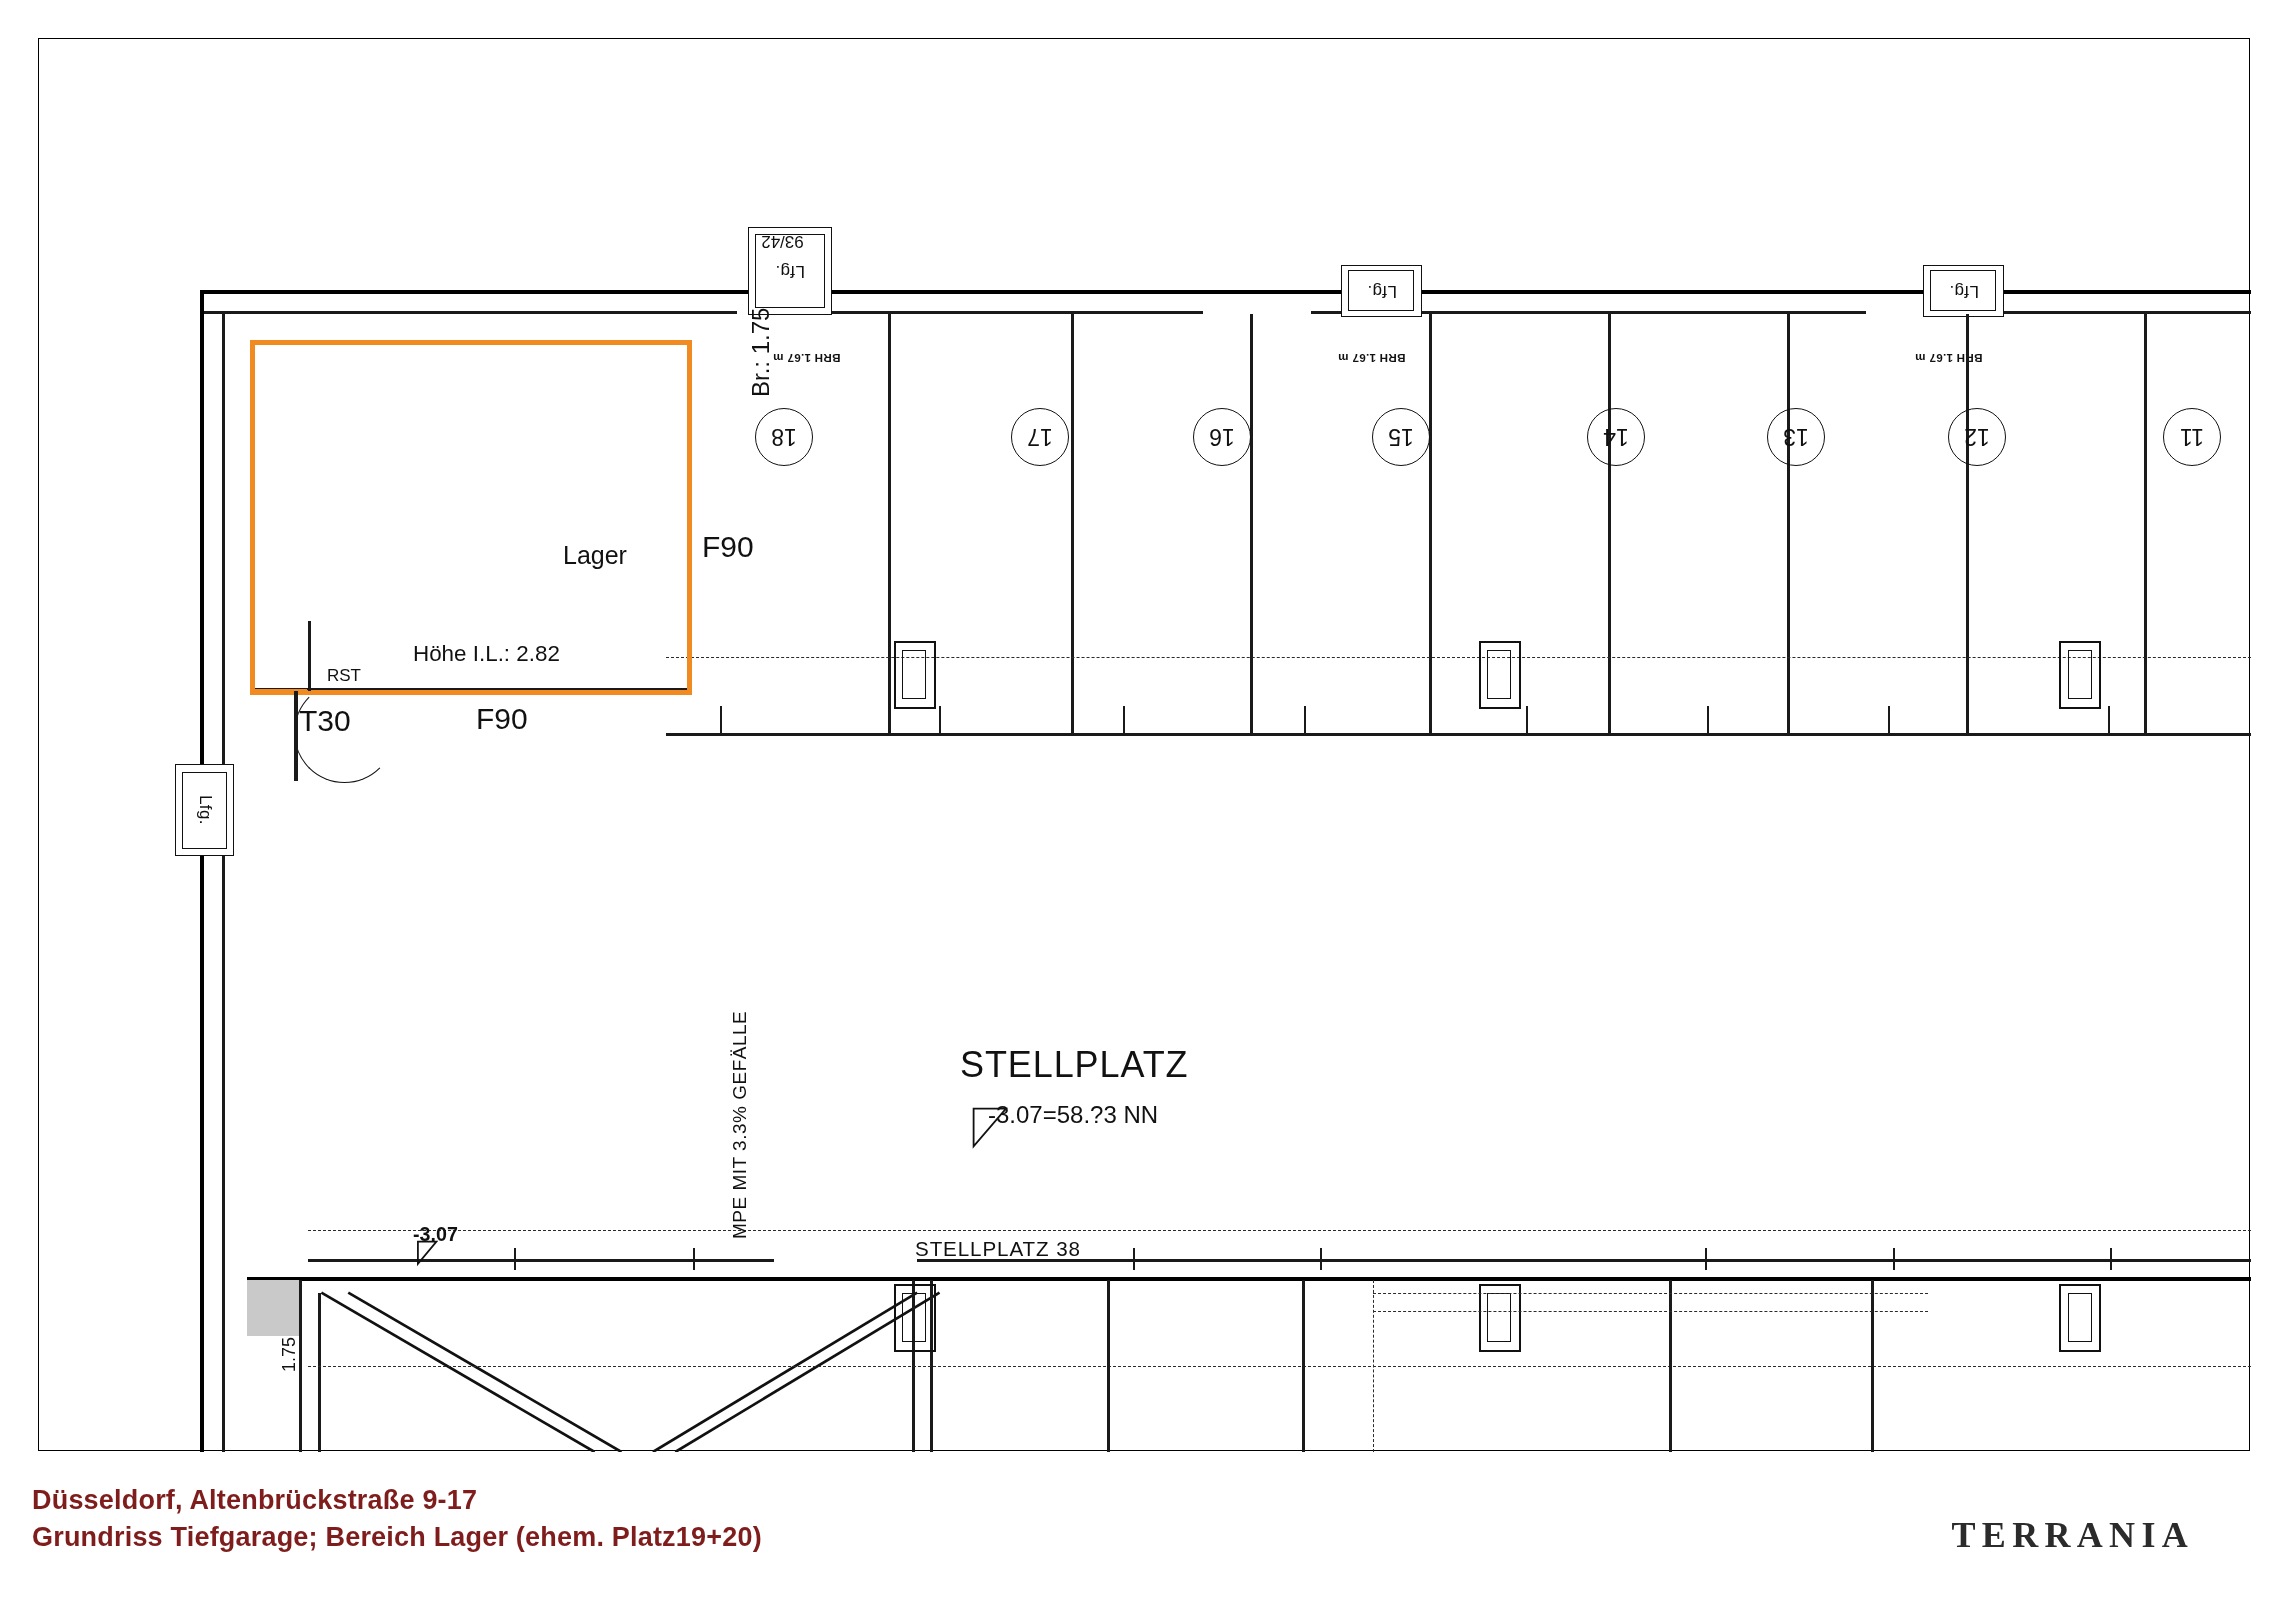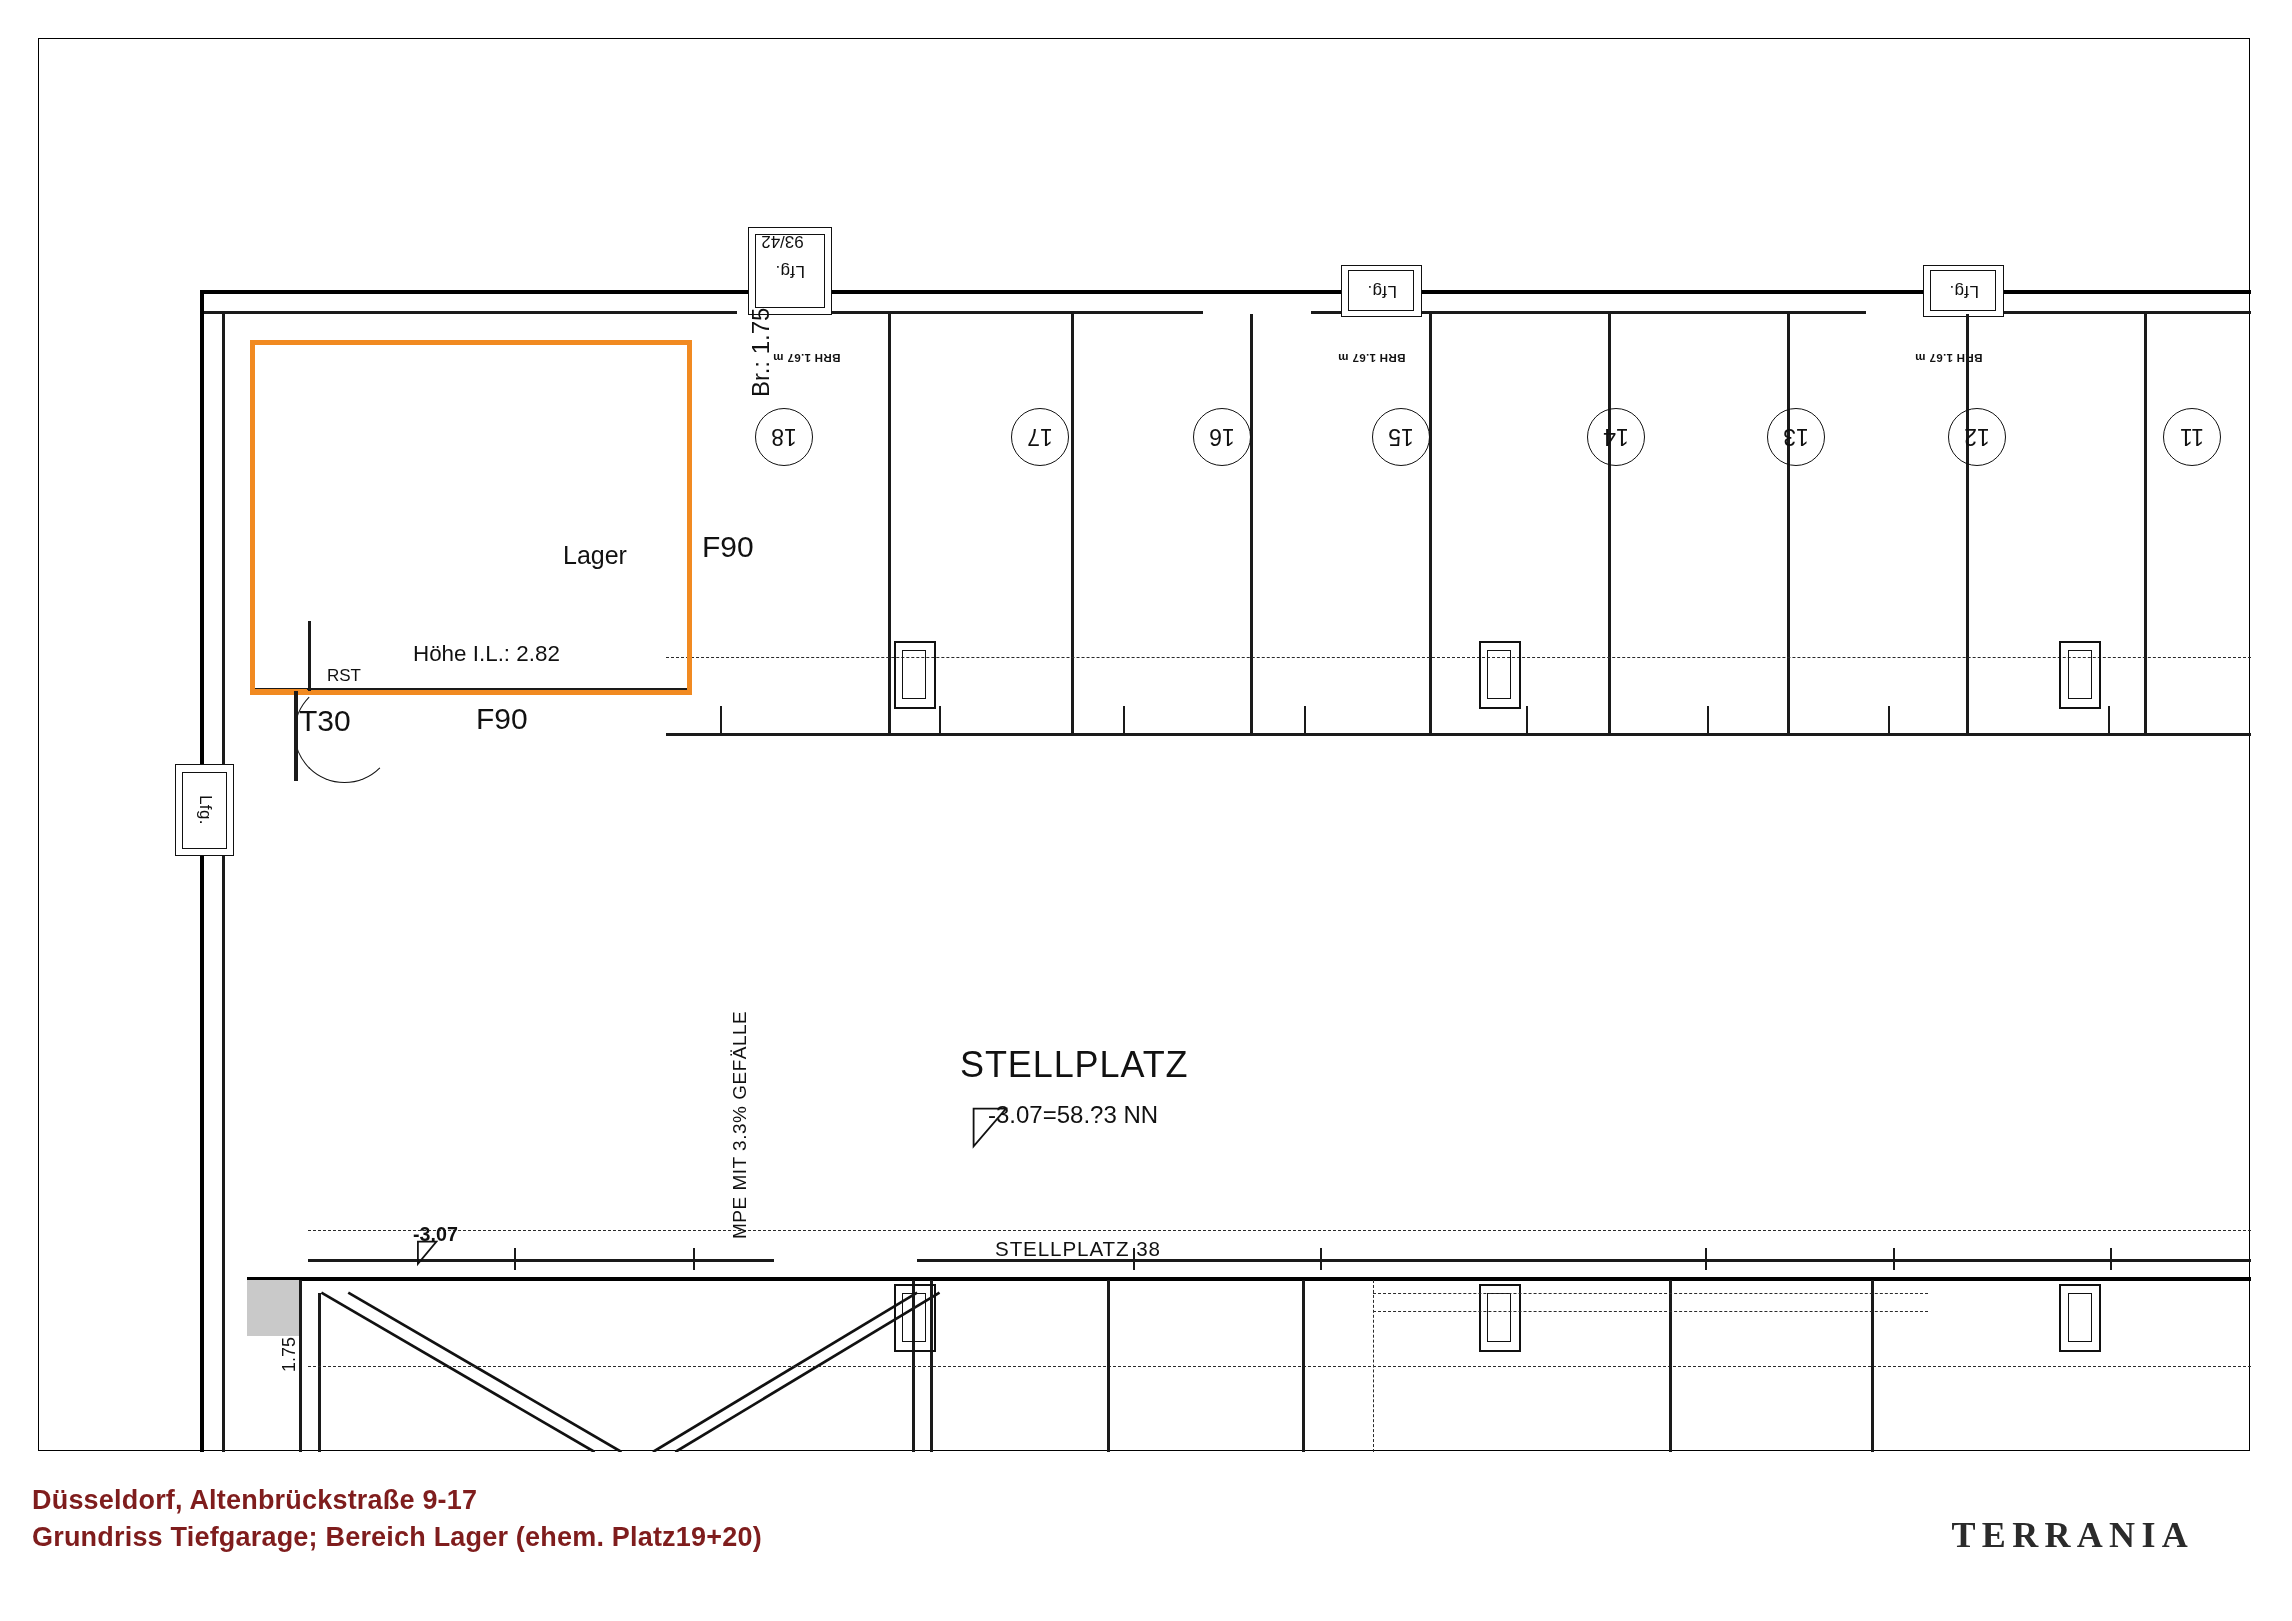"STELLPLATZ 38" div.txt { left: 956px -> 876px }
